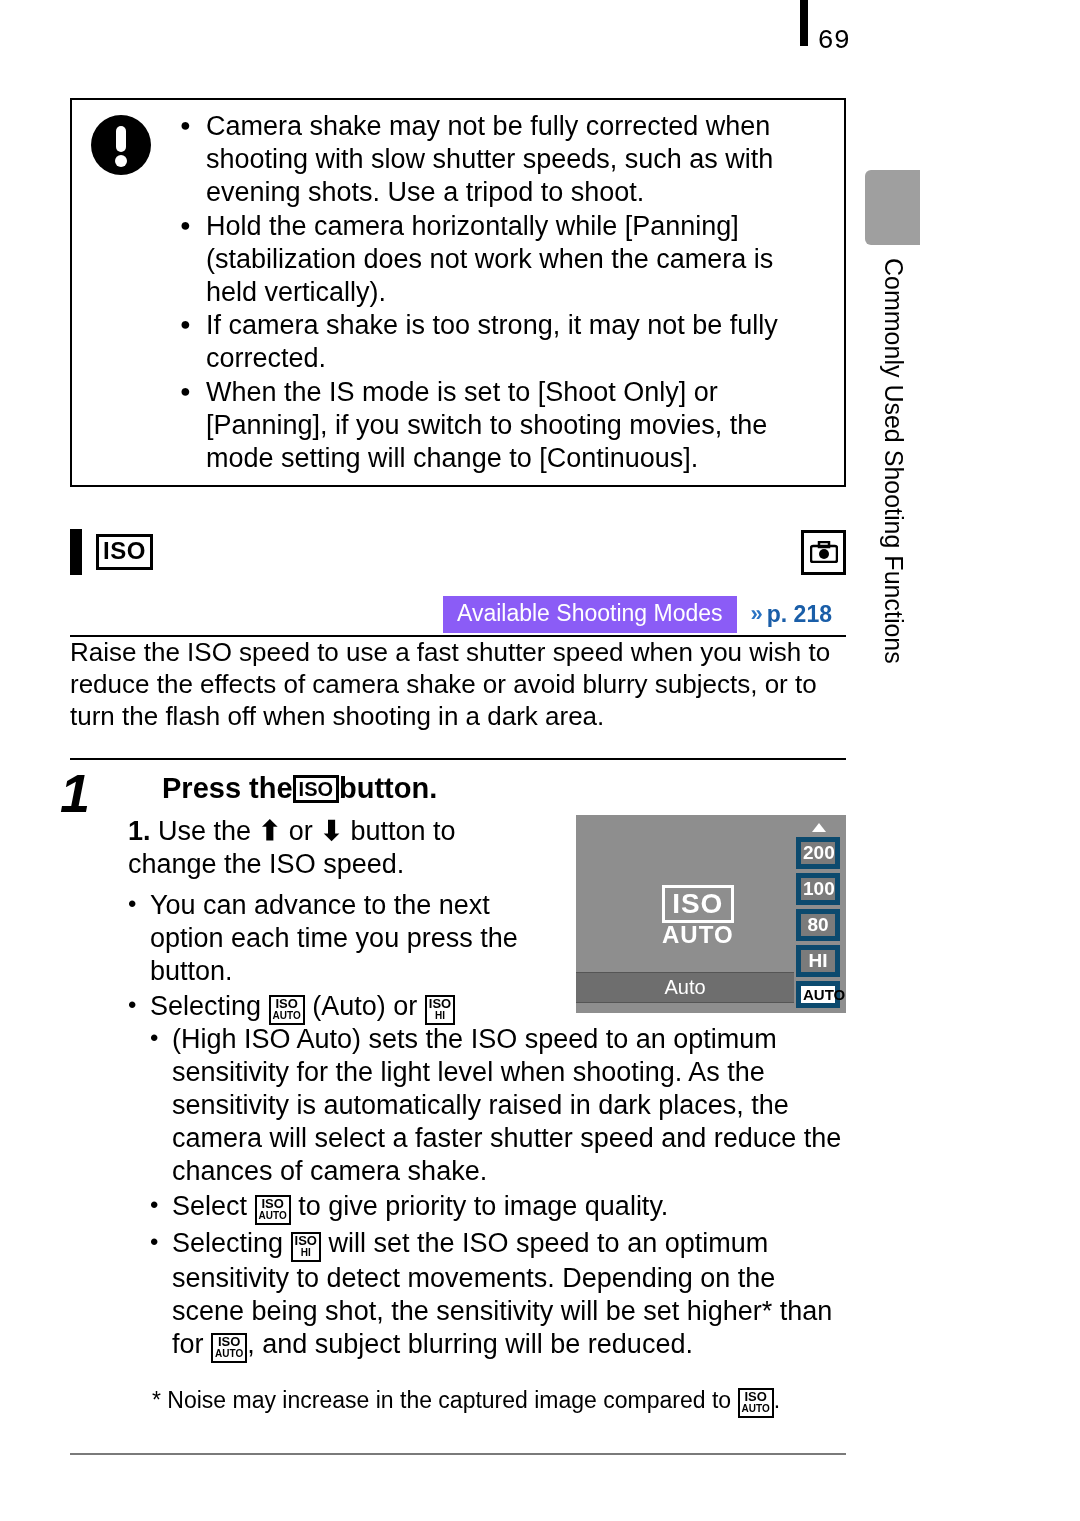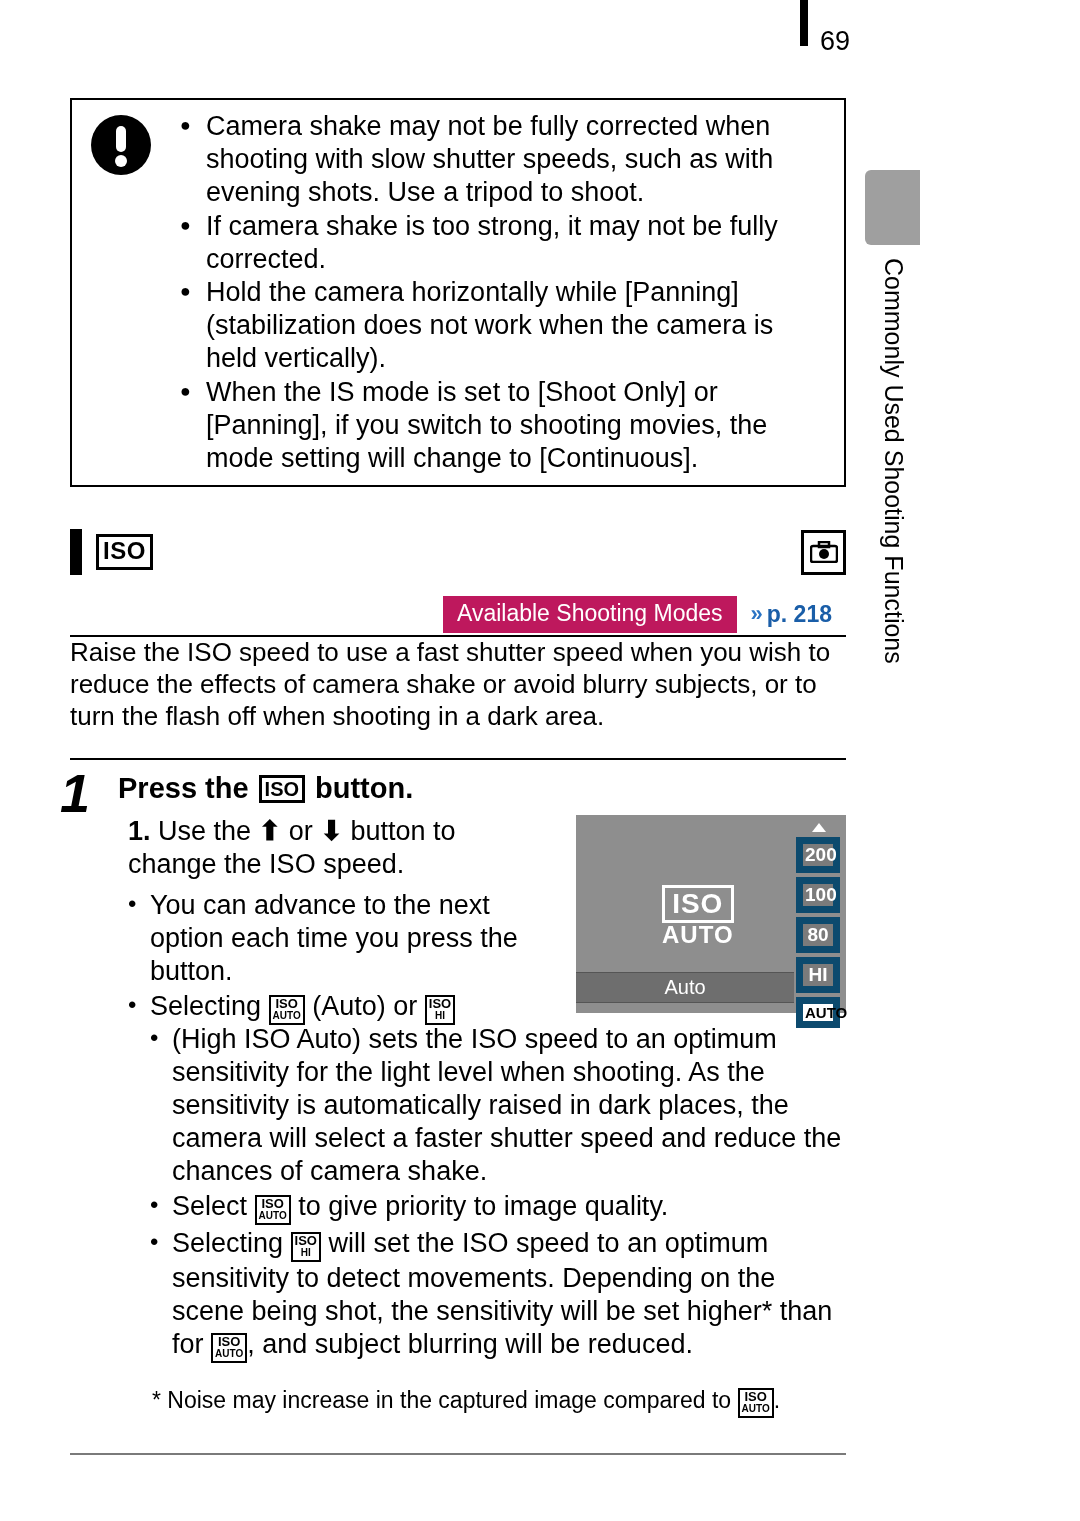"69" .page-num { font-family: none -> Liberation Mono, monospace }
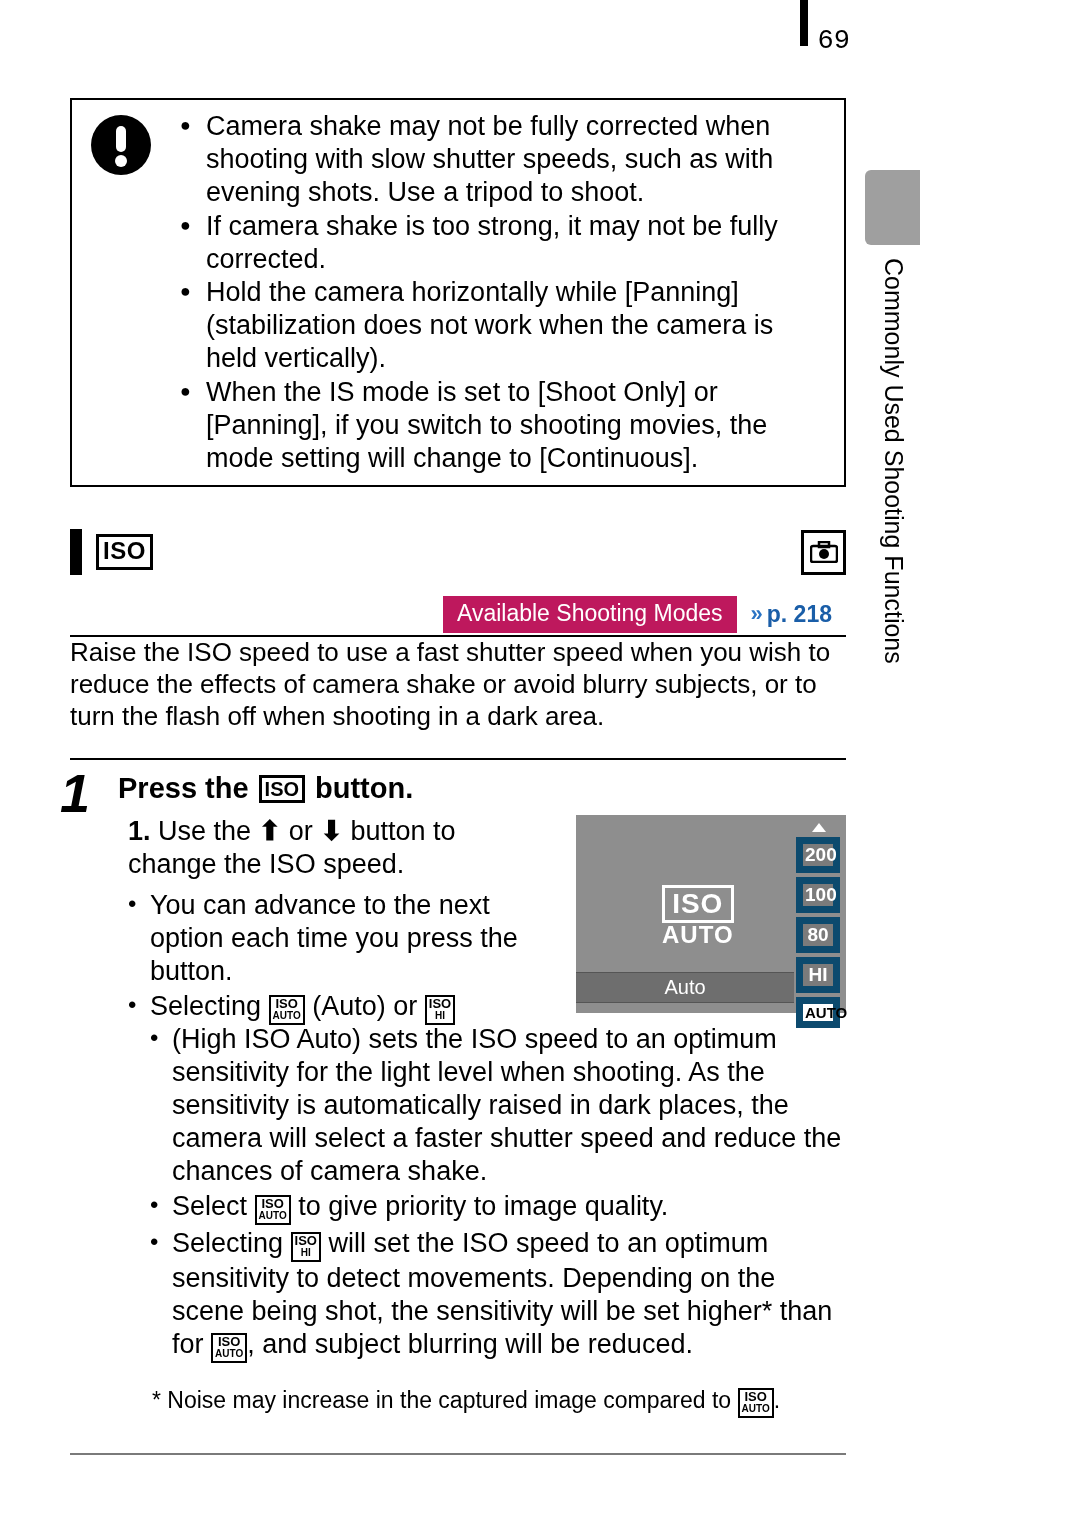"If camera shake is too" li { order: before "Hold the camera horizontally while" -> after "Hold the camera horizontally while" }
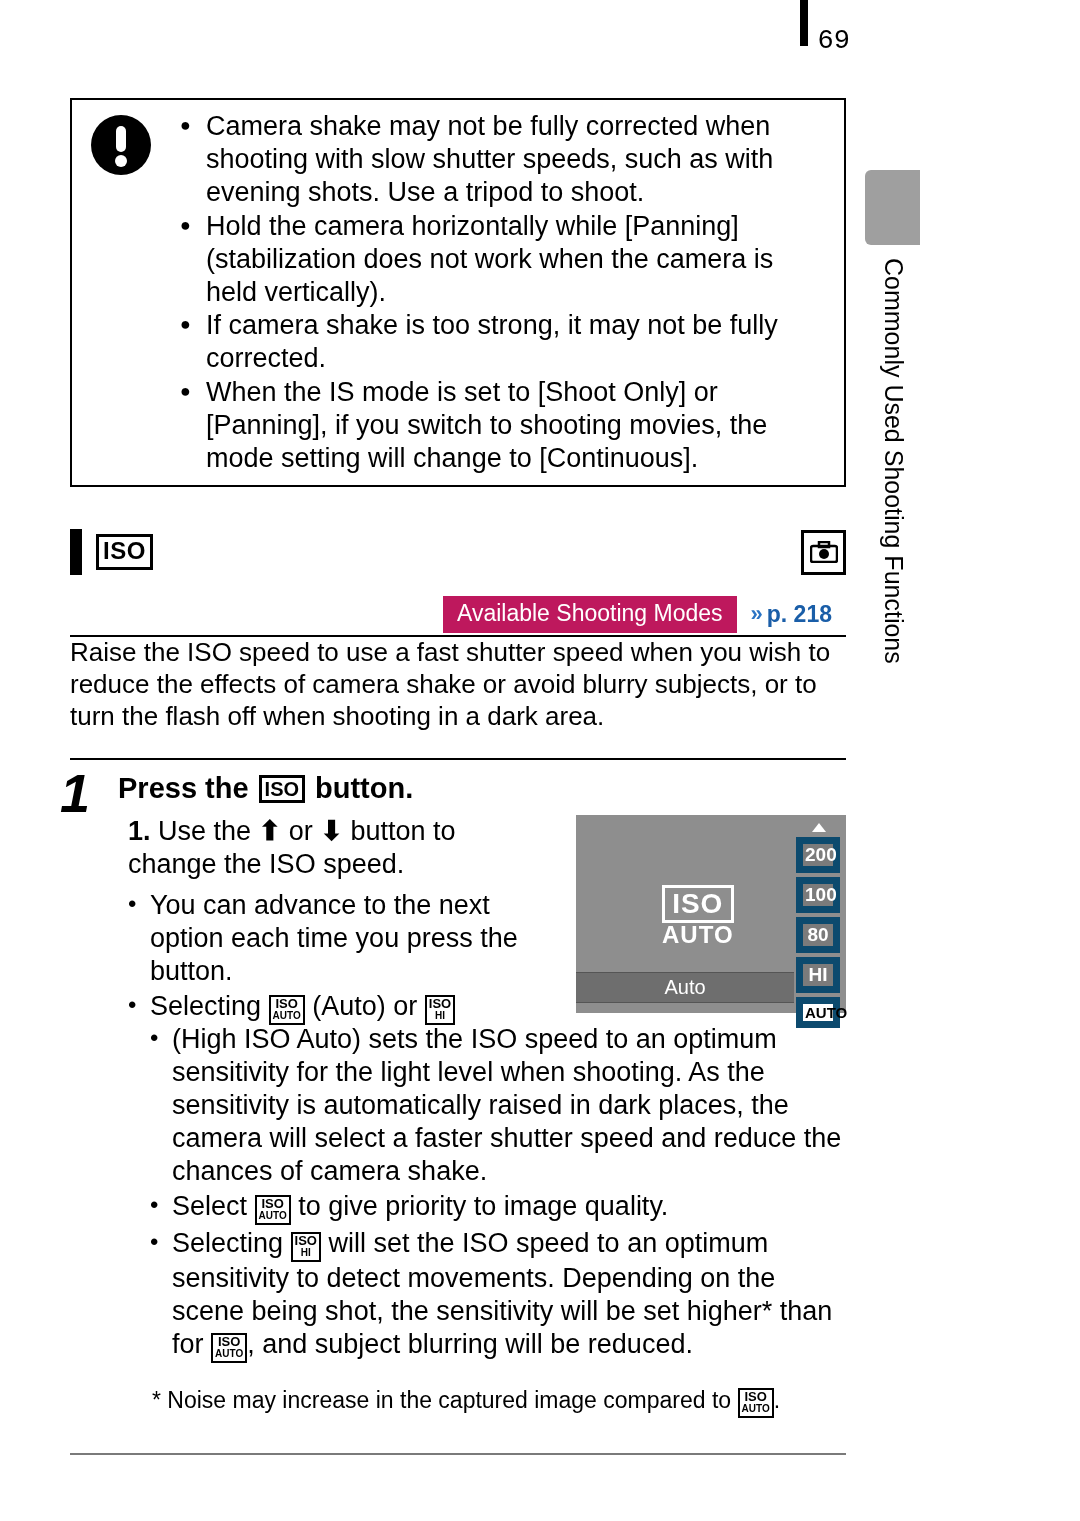"Available Shooting Modes" .modes-badge { background: #be185d -> #8b5cf6 }
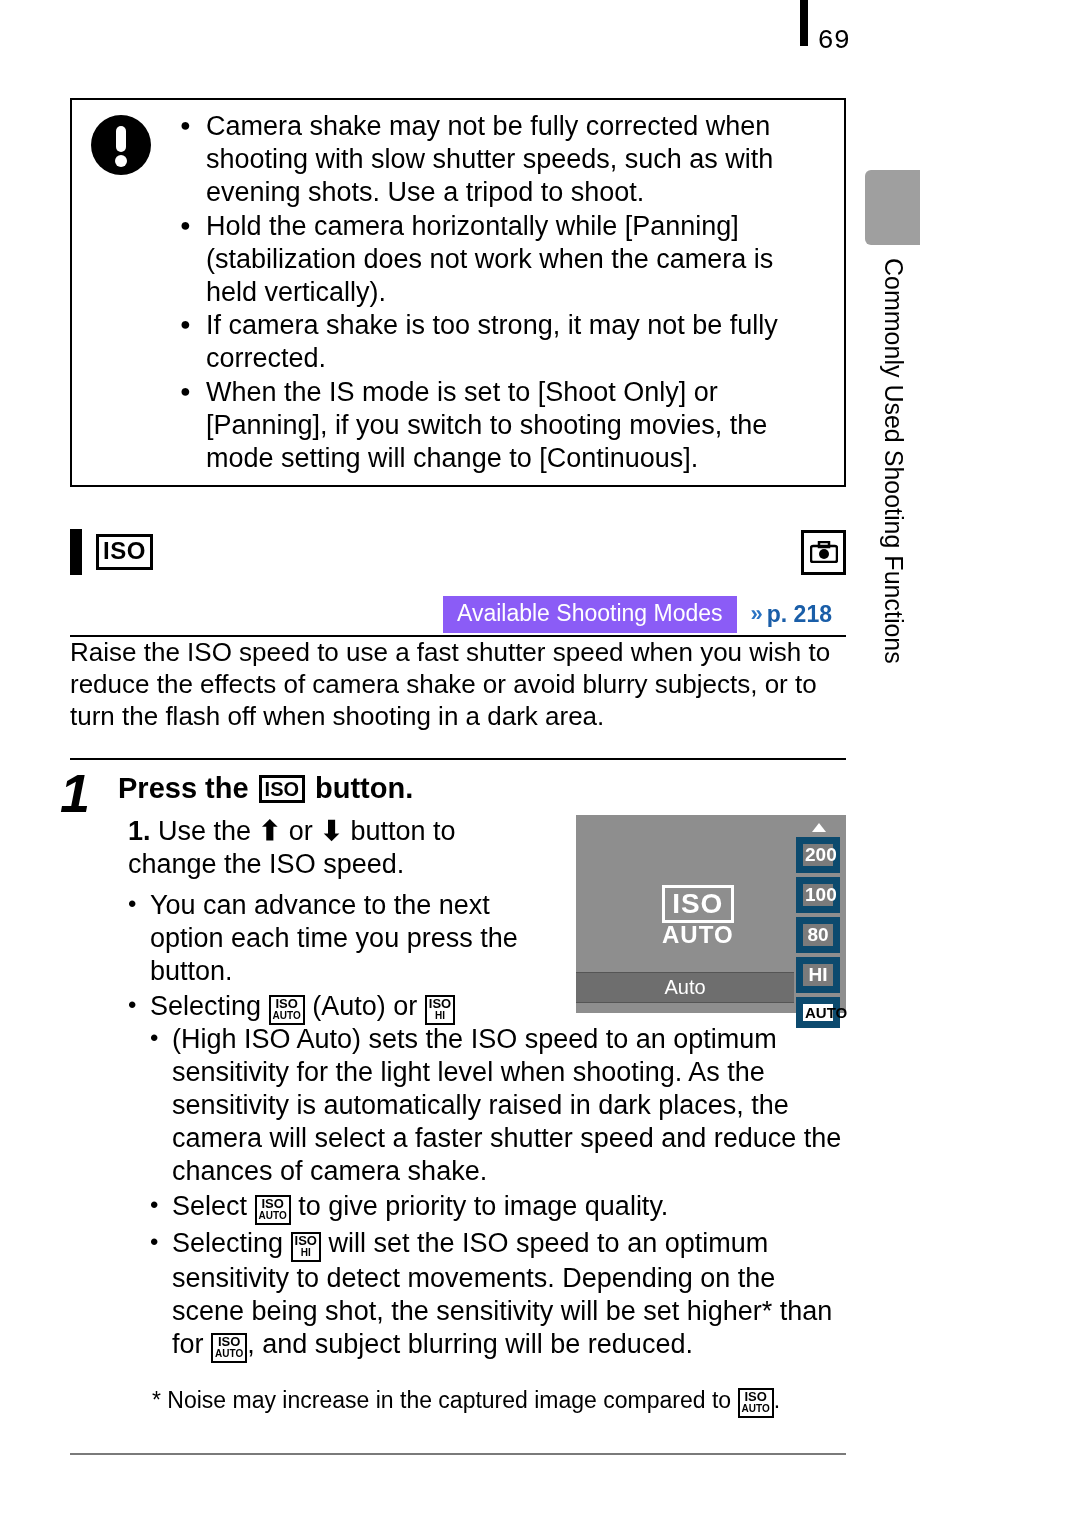"Press the" .step-title { gap: 10px -> none; margin-left: none -> 44px }
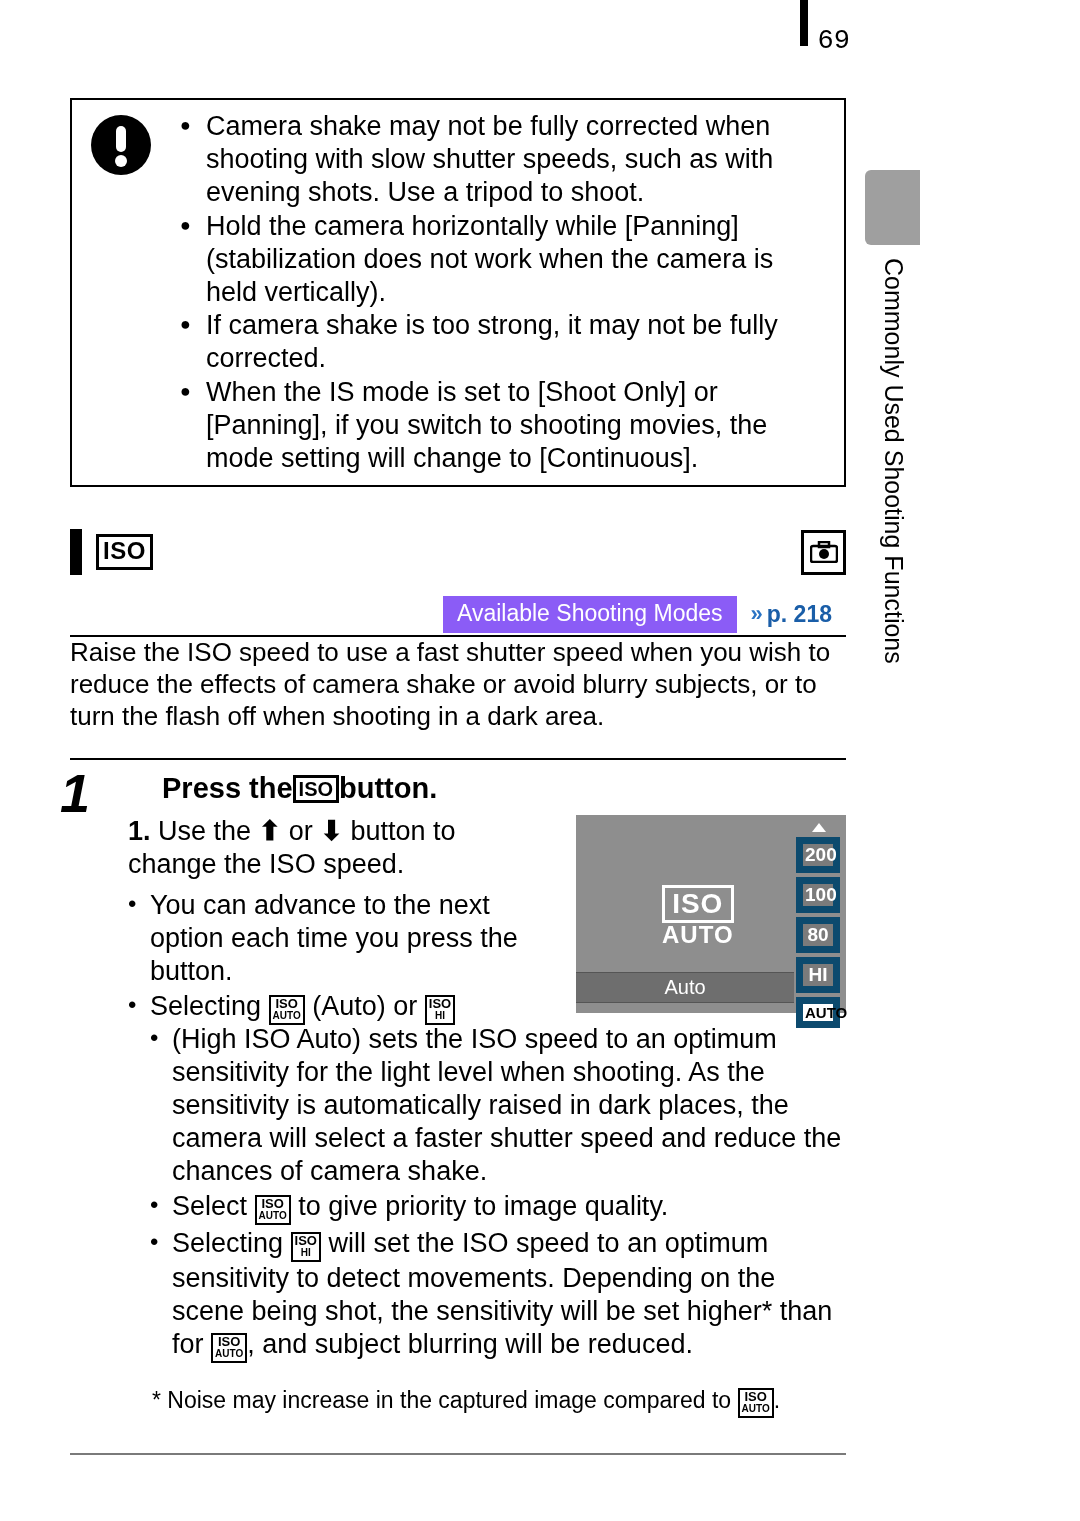"200" .screen .opt { border: 7px solid #0c4a6e -> 5px solid #0c4a6e }
